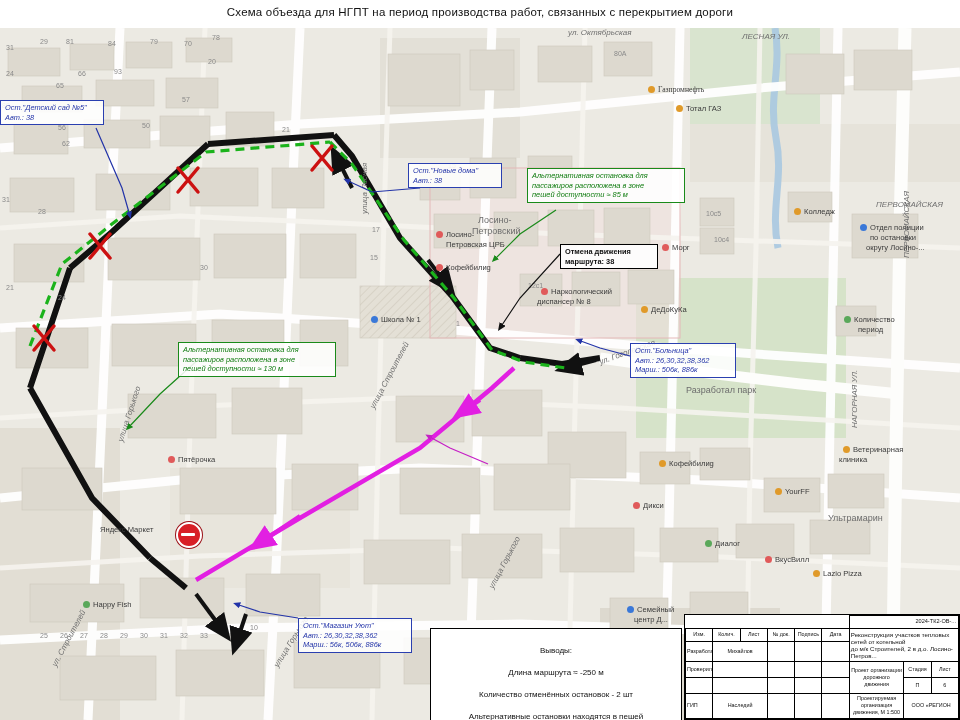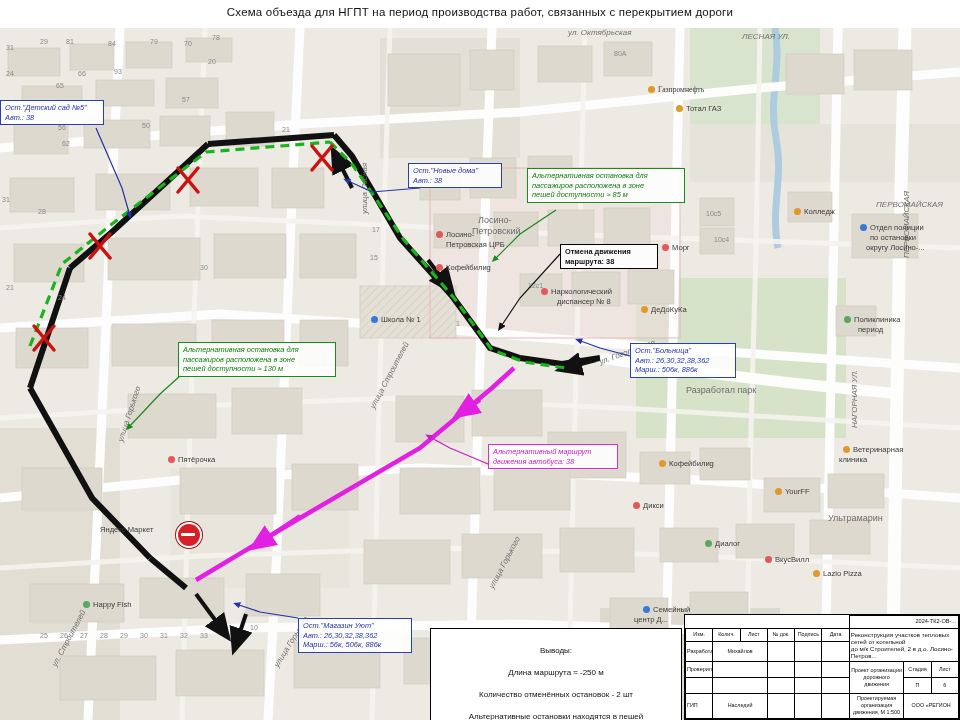"диспансер № 8" div.poi { left: 557px -> 537px }
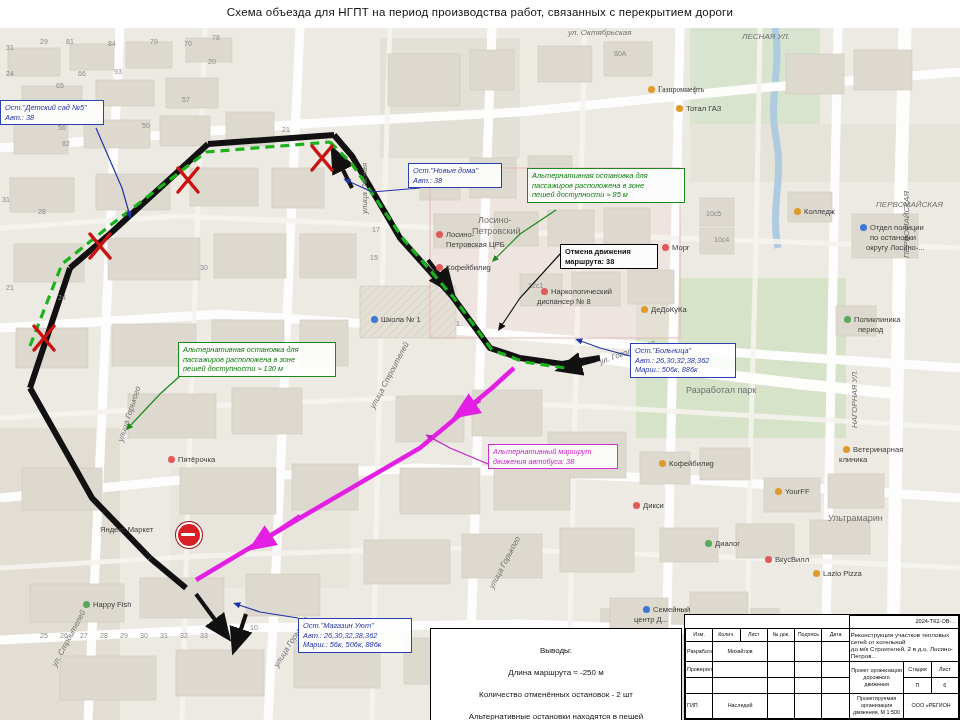"Поликлиника" span.txt { text: Поликлиника -> Количество }
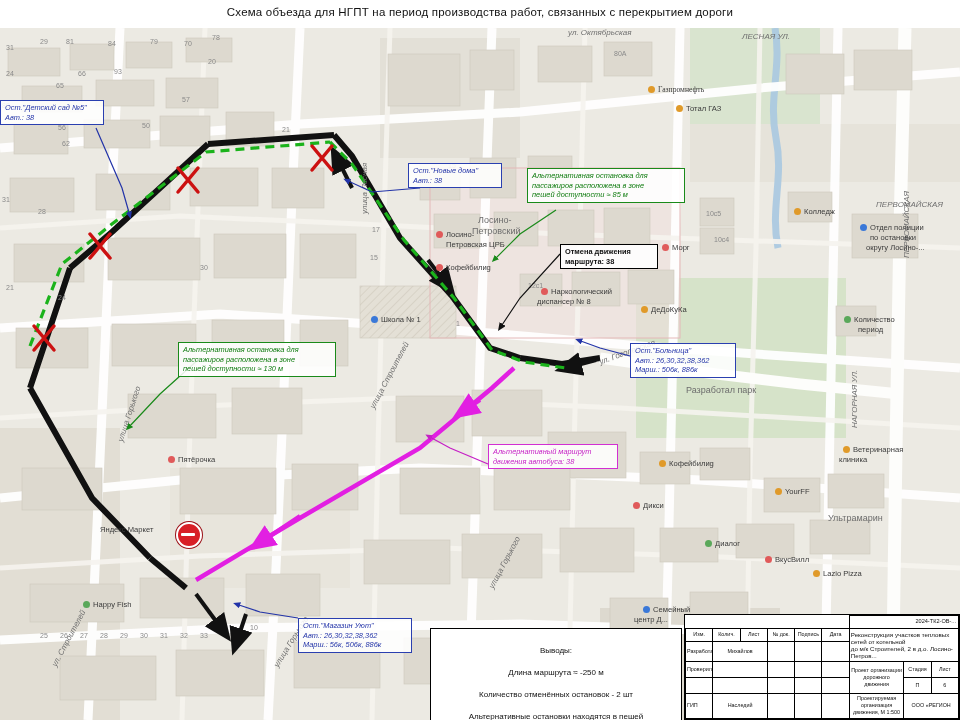"Альтернативный маршрут" div.box { html: <div>Альтернативный маршрут движения автобуса: 38</div> -> none }
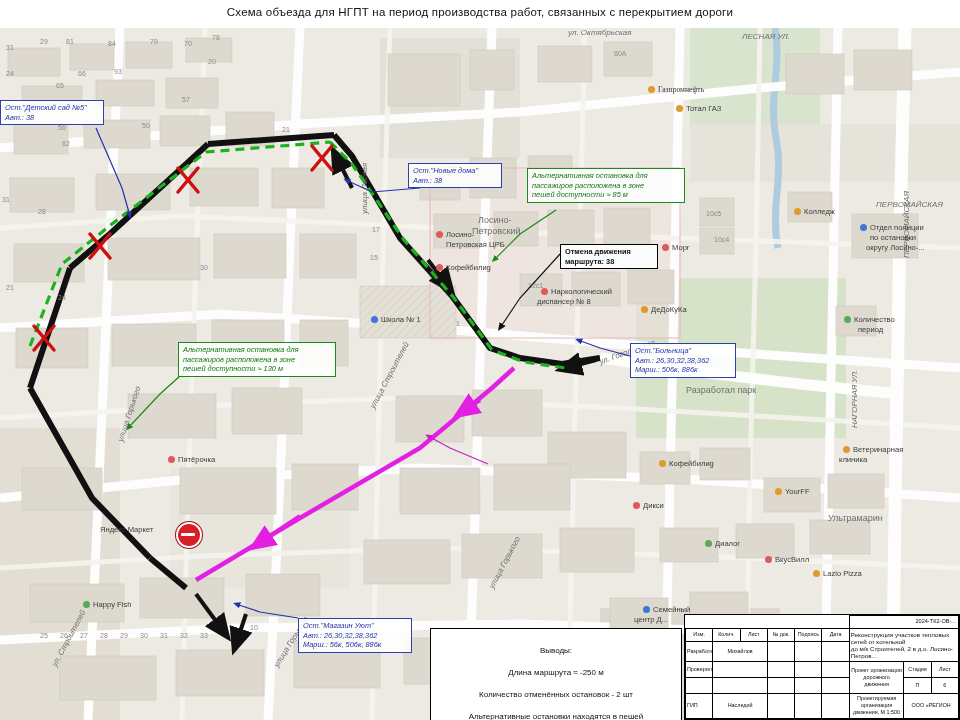"Семейный" div.poi { margin-left: 16px -> none }
